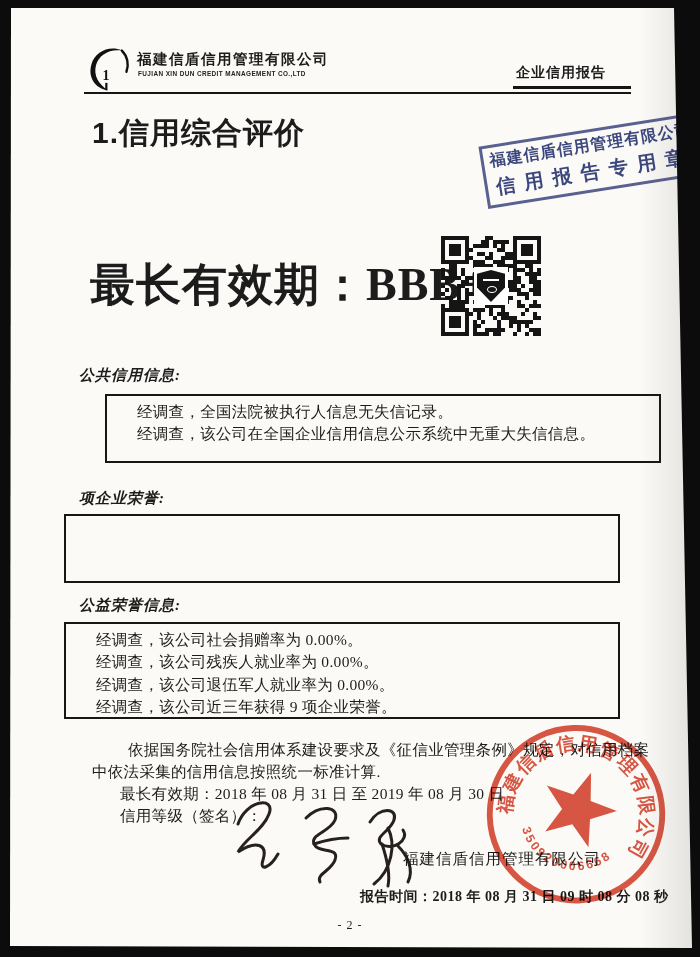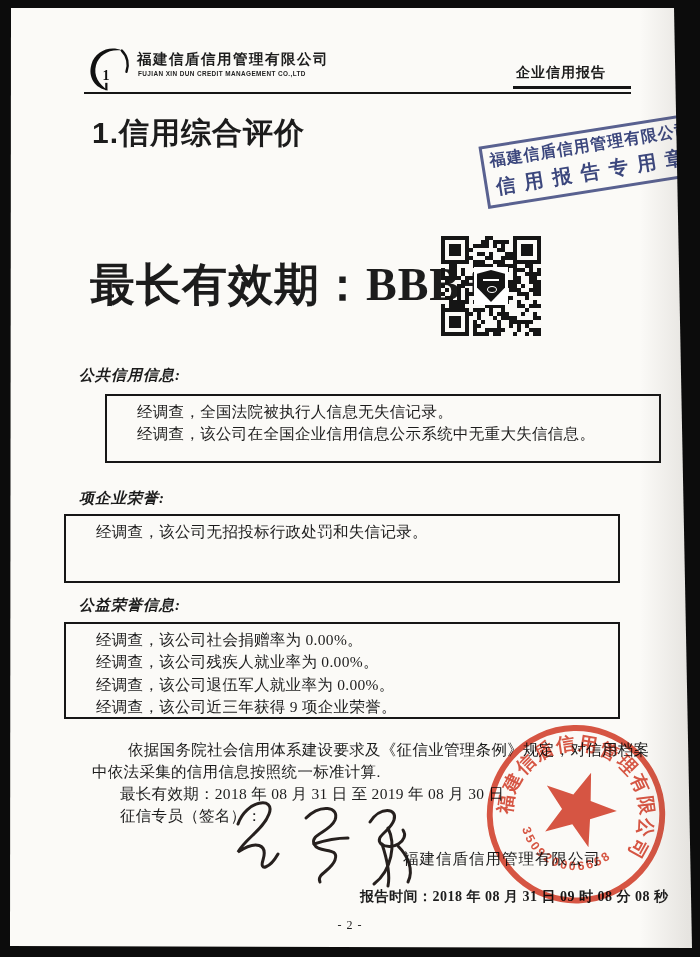"经调查，该公司无招投标行政处罚和失信记录。" div.ln { html: <div>经调查，该公司无招投标行政处罚和失信记录。</div> -> none }
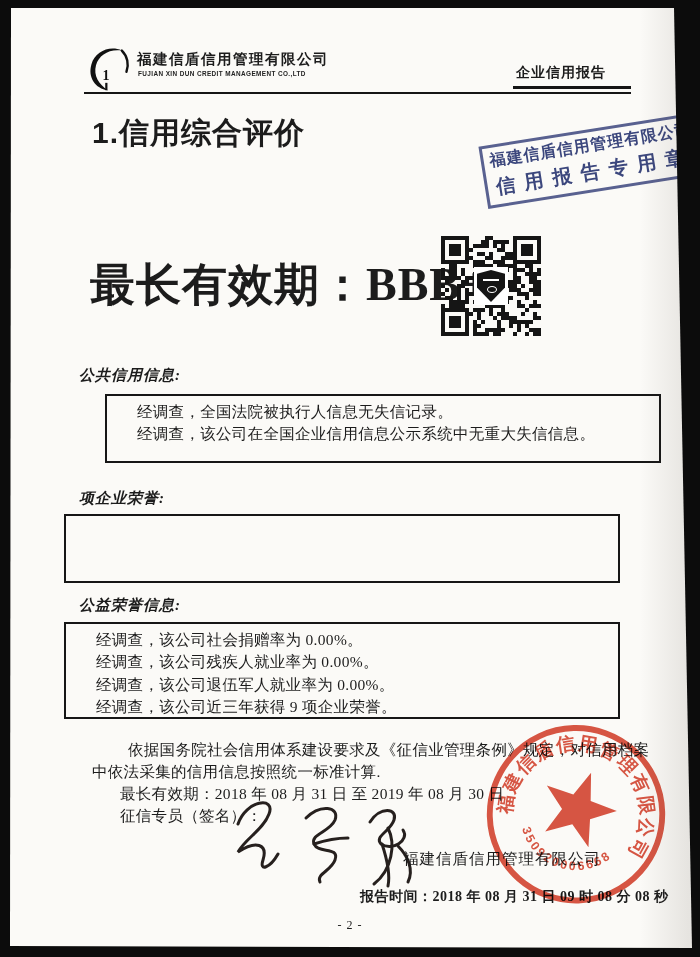"征信专员（签名）：" div.abs { text: 征信专员 -> 信用等级 }
